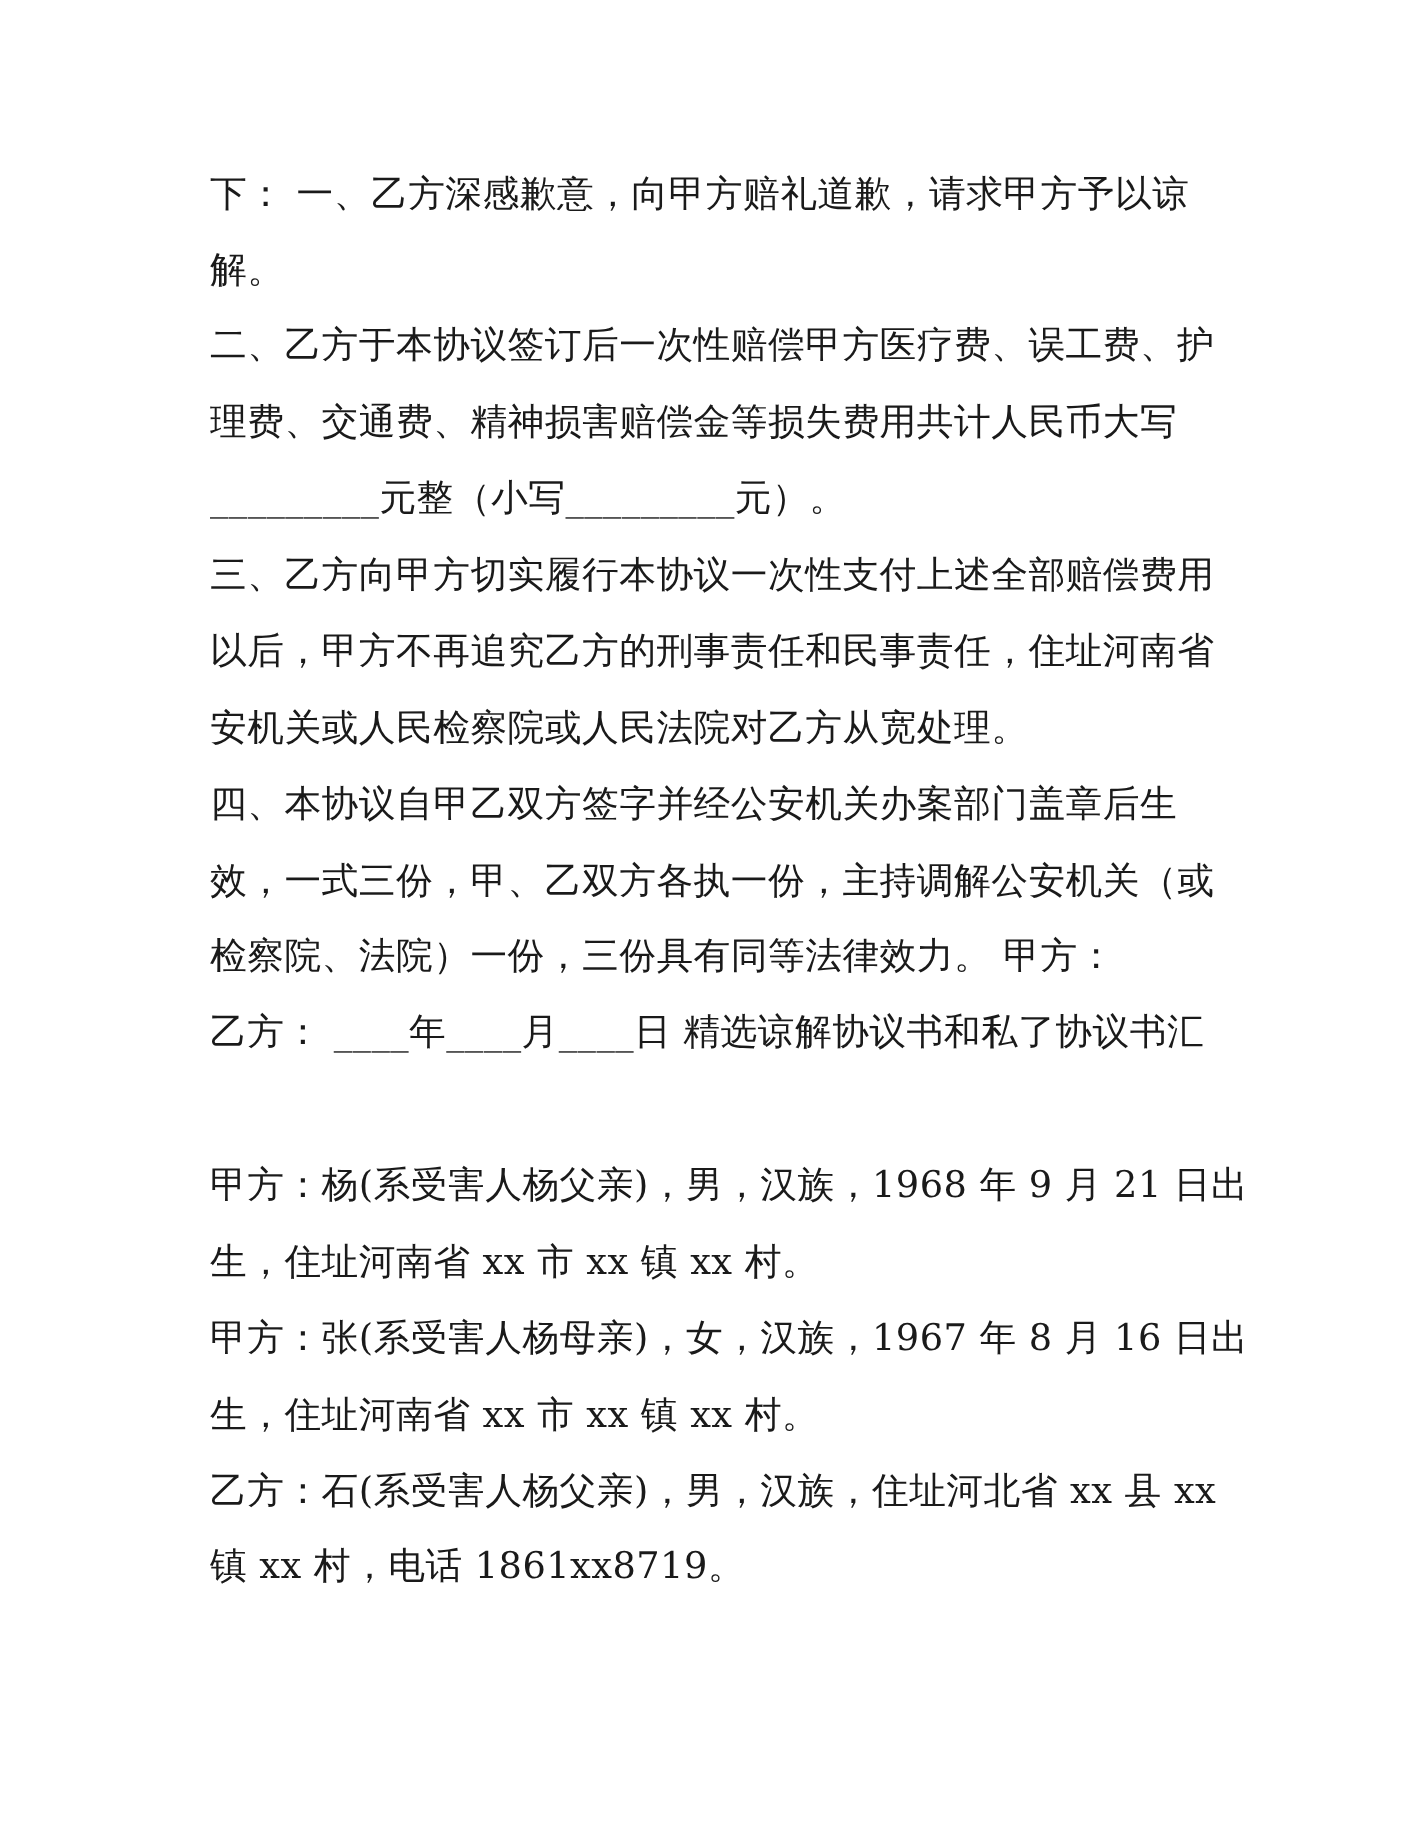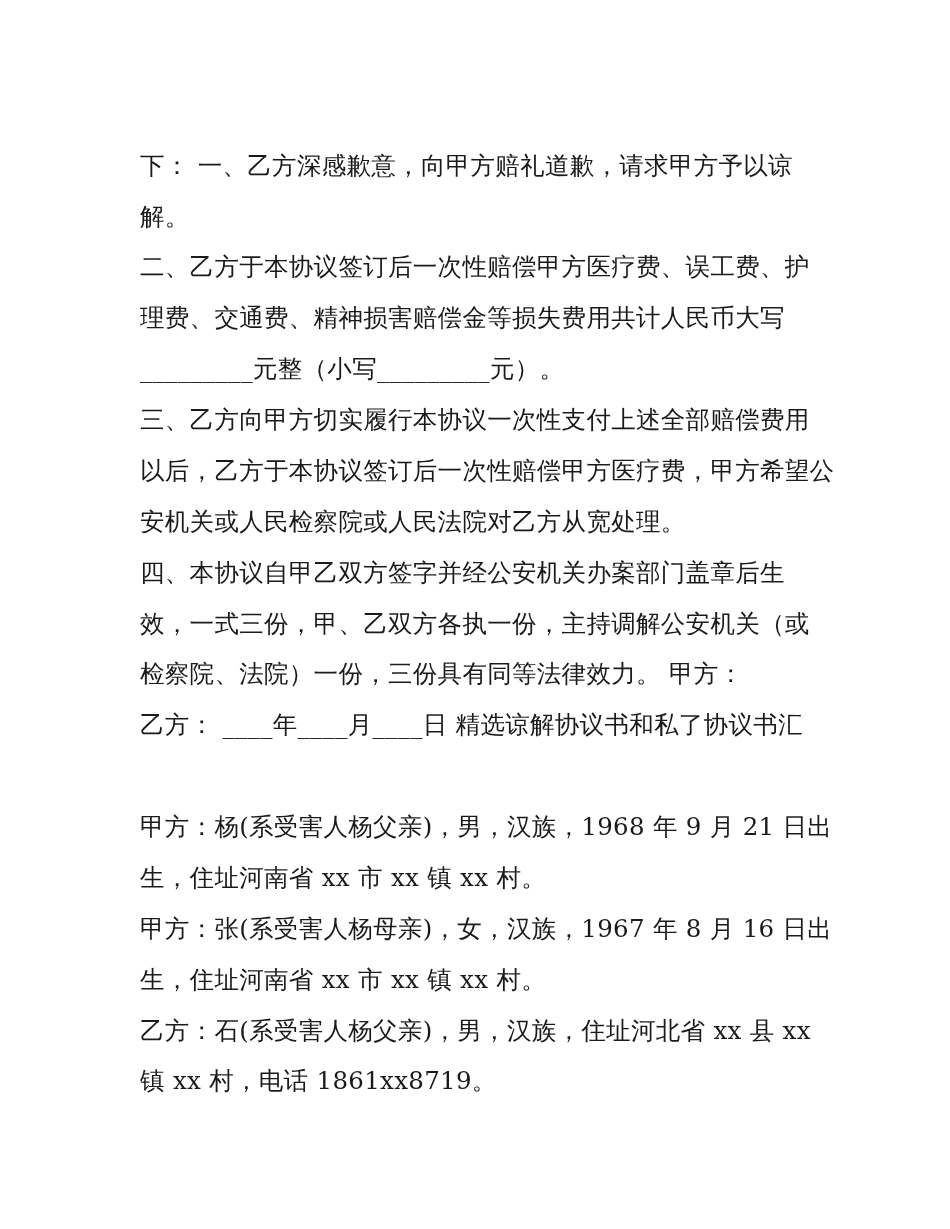"下： 一、乙方深感歉意，向甲方赔礼道歉，请求甲方予以谅" .line { margin-top: 37px -> none }
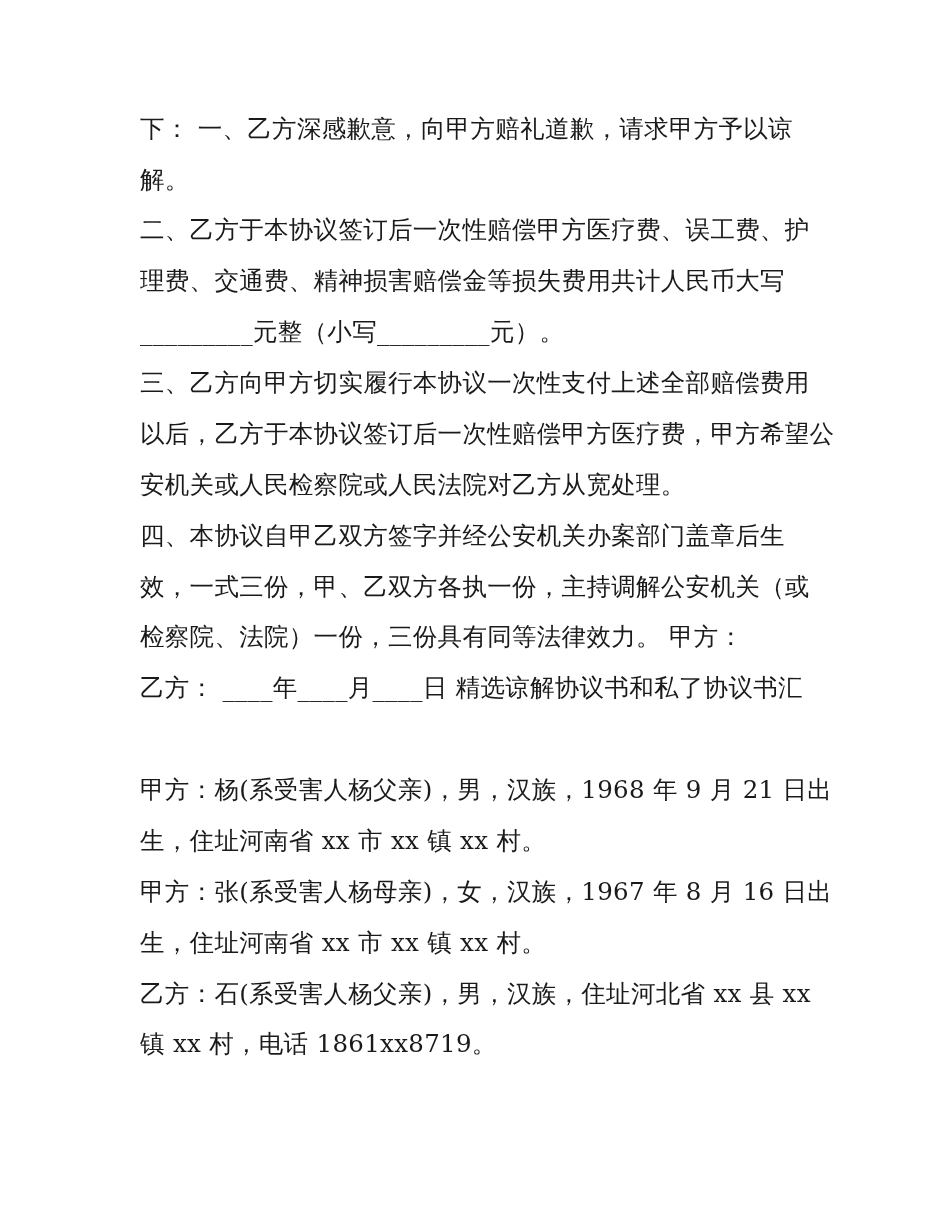"以后，乙方于本协议签订后一次性赔偿甲方医疗费，甲方希望公" div.line { text: 乙方于本协议签订后一次性赔偿甲方医疗费，甲方希望公 -> 甲方不再追究乙方的刑事责任和民事责任，住址河南省 }
